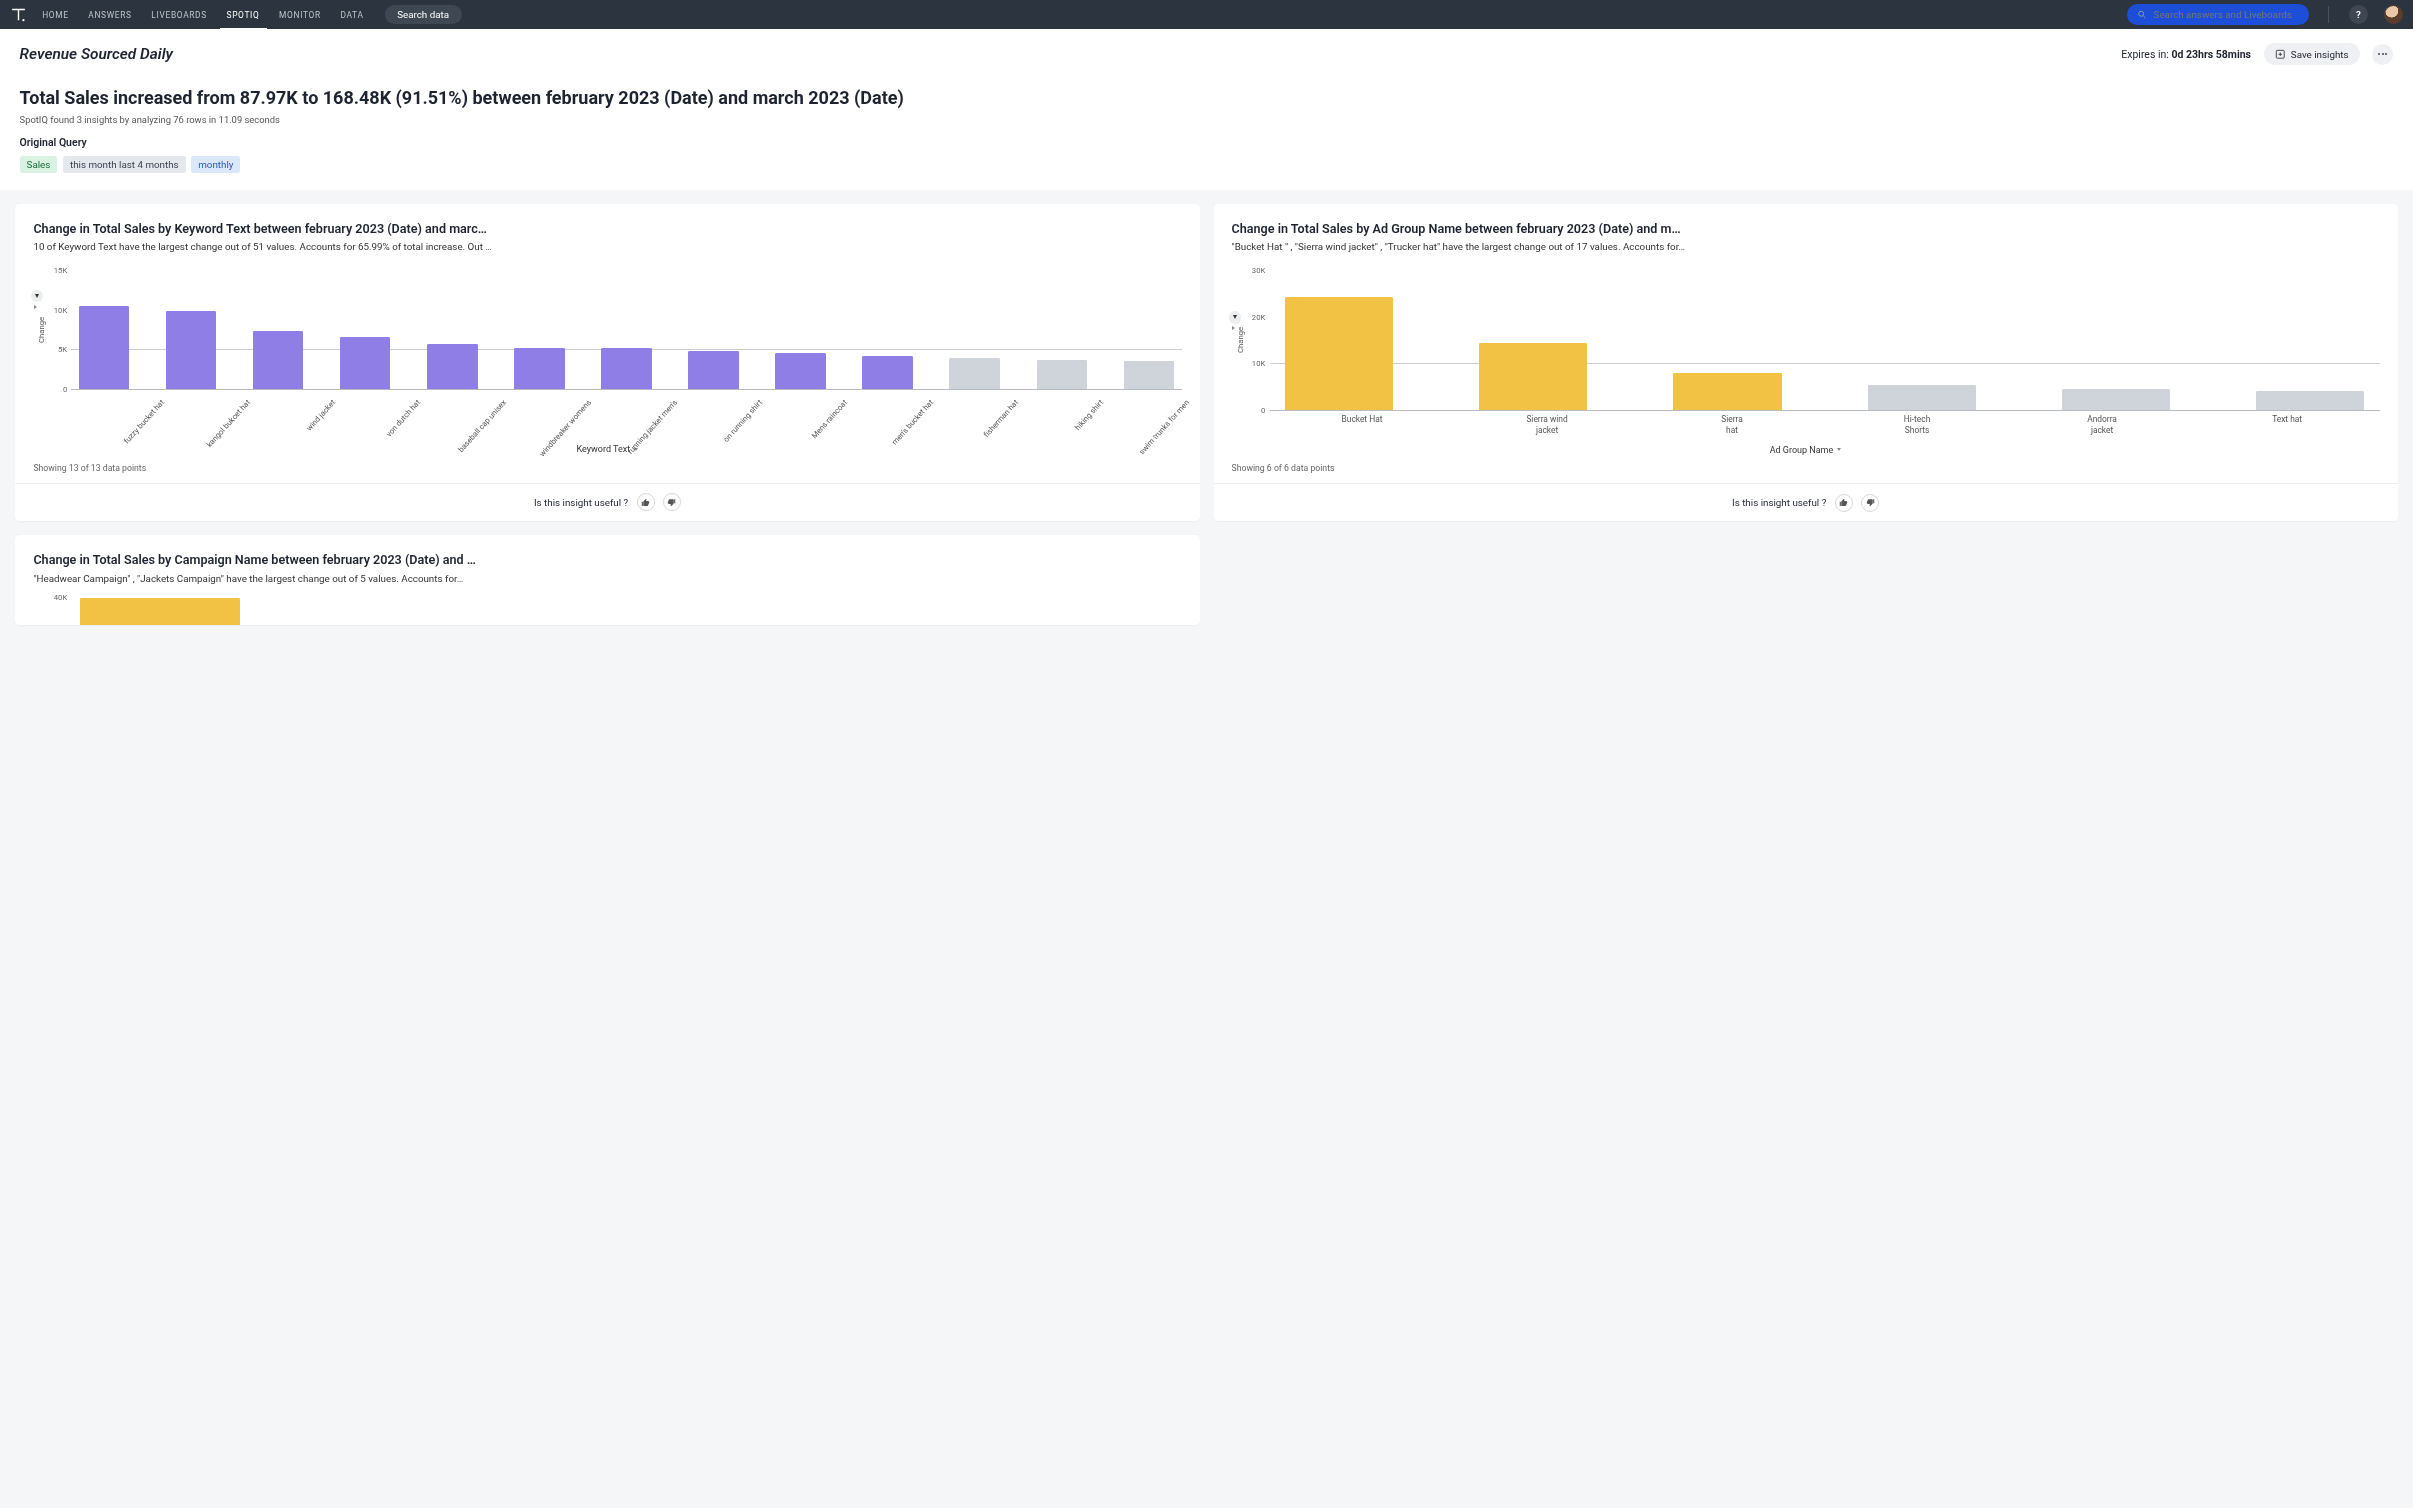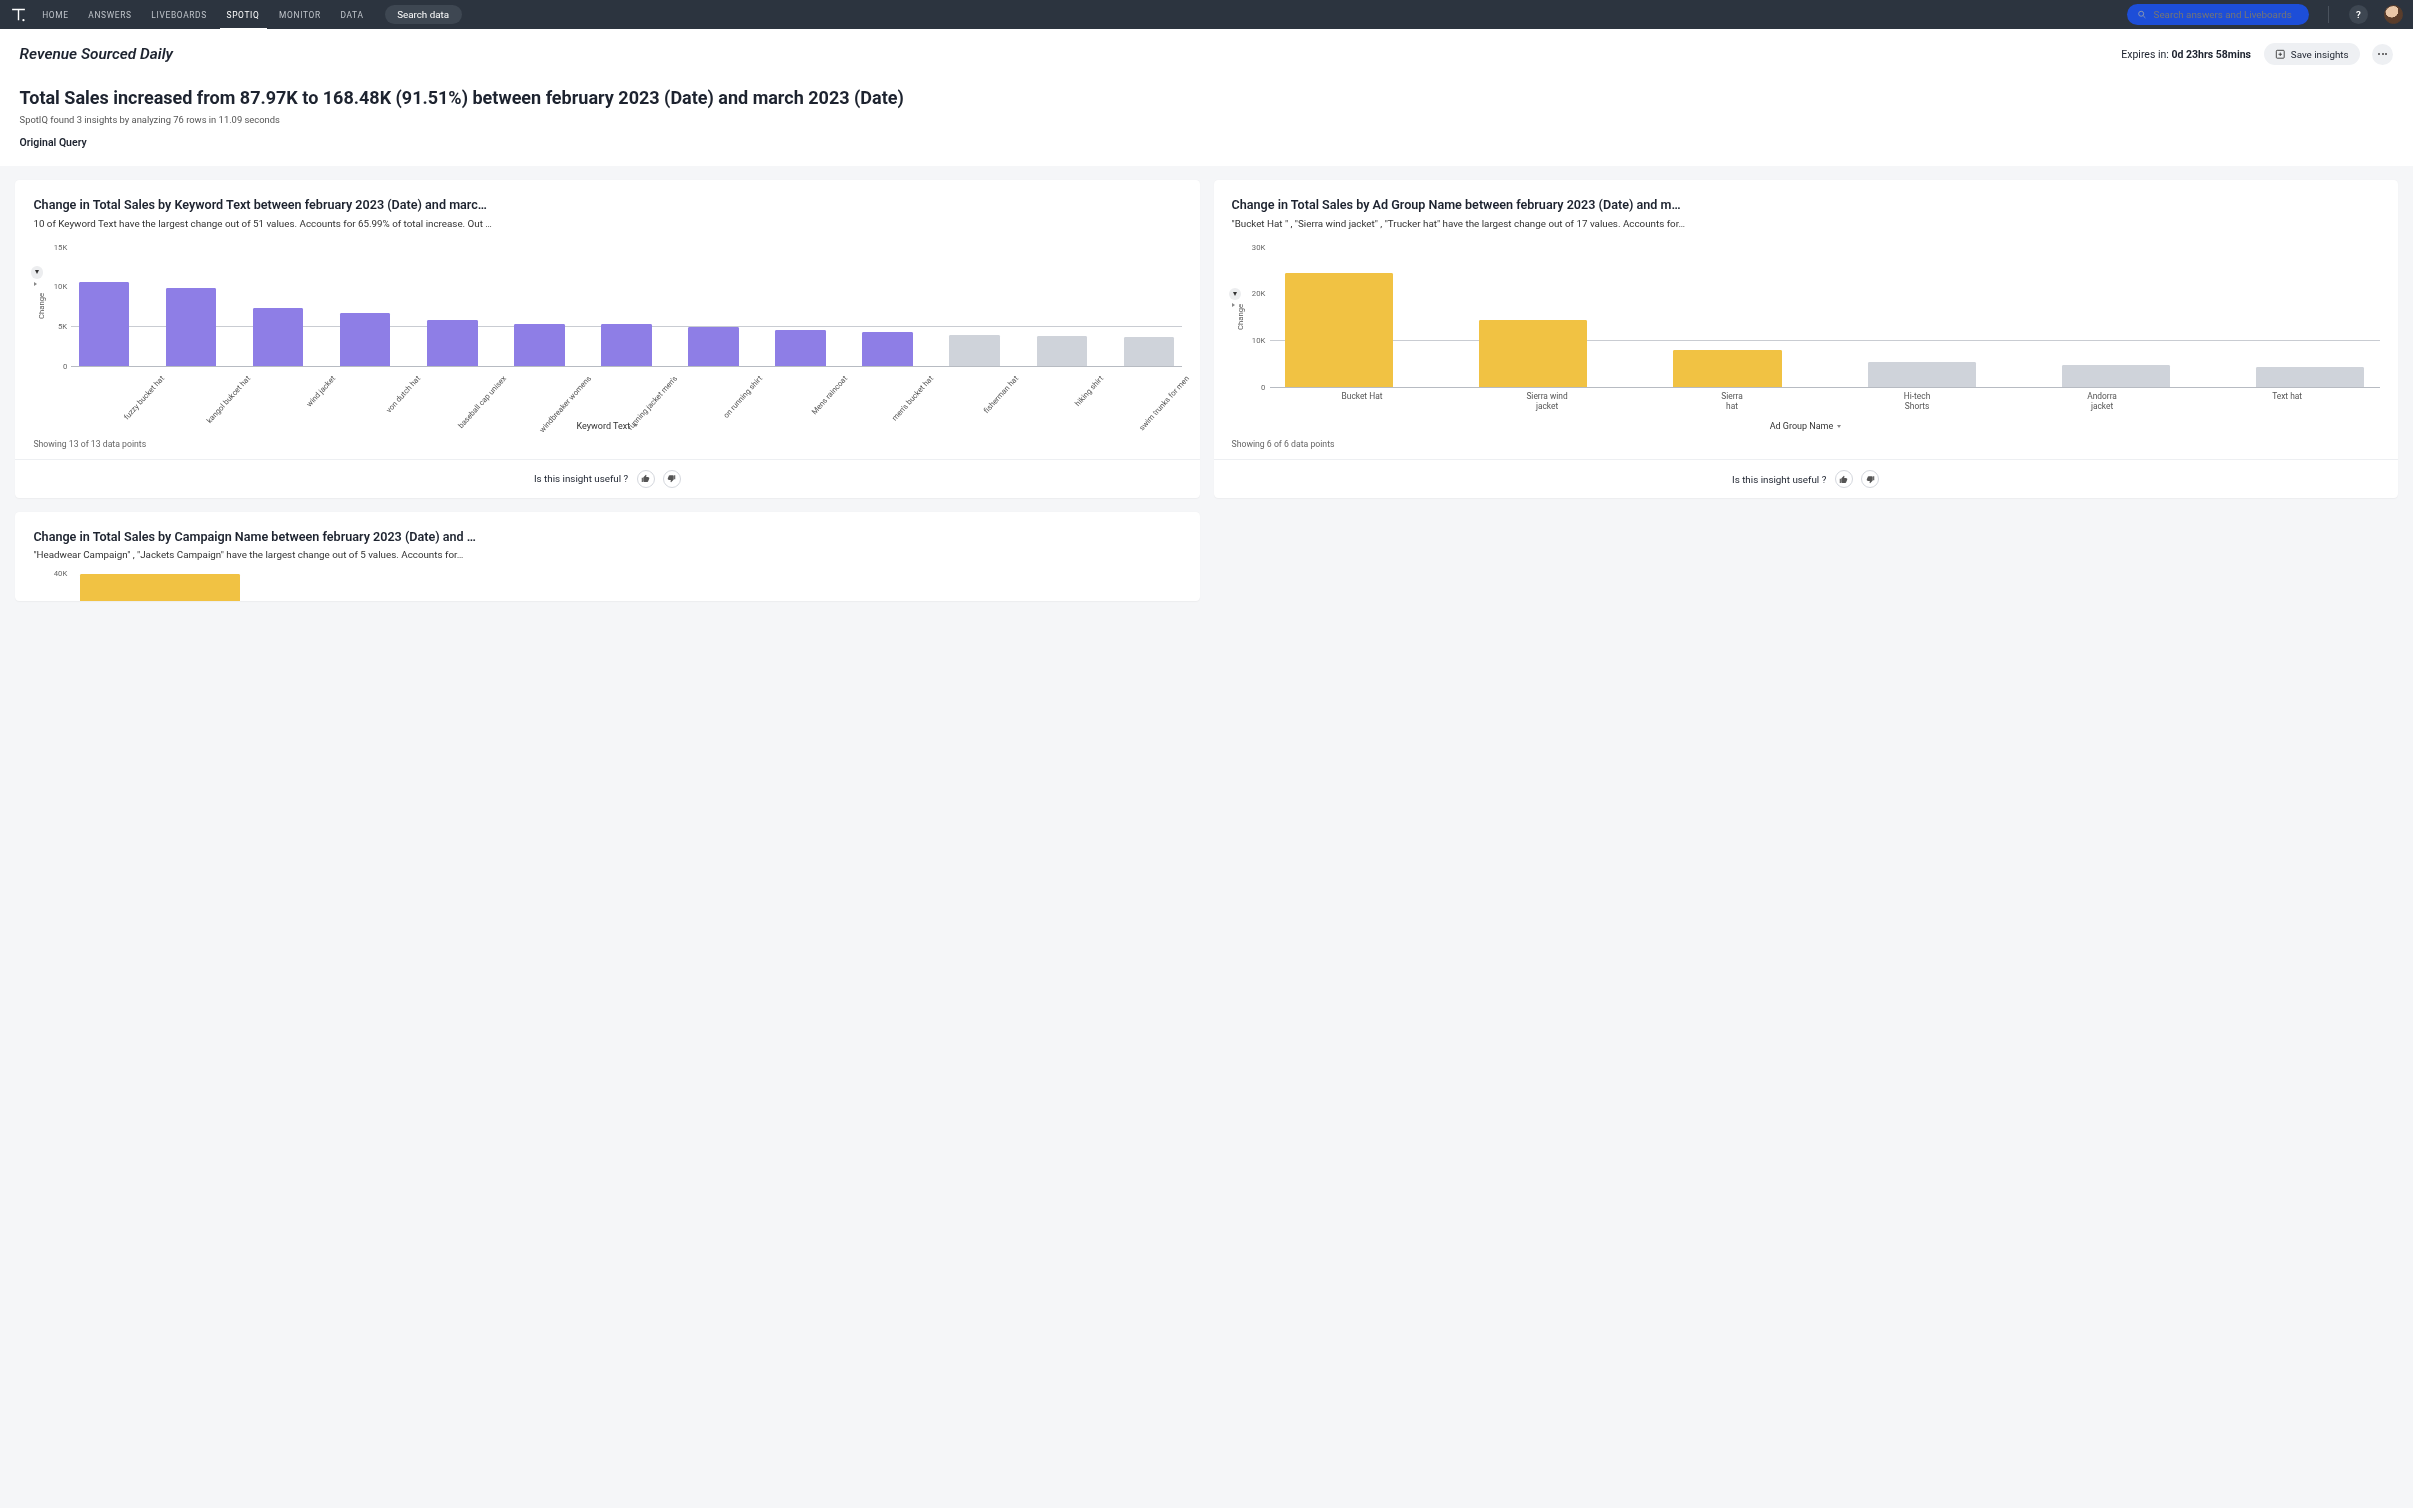"Sales" div.pills { html: none -> <div> <span>Sales</span> <span>this month last 4 months</span> <span>monthly</span> </div> }
